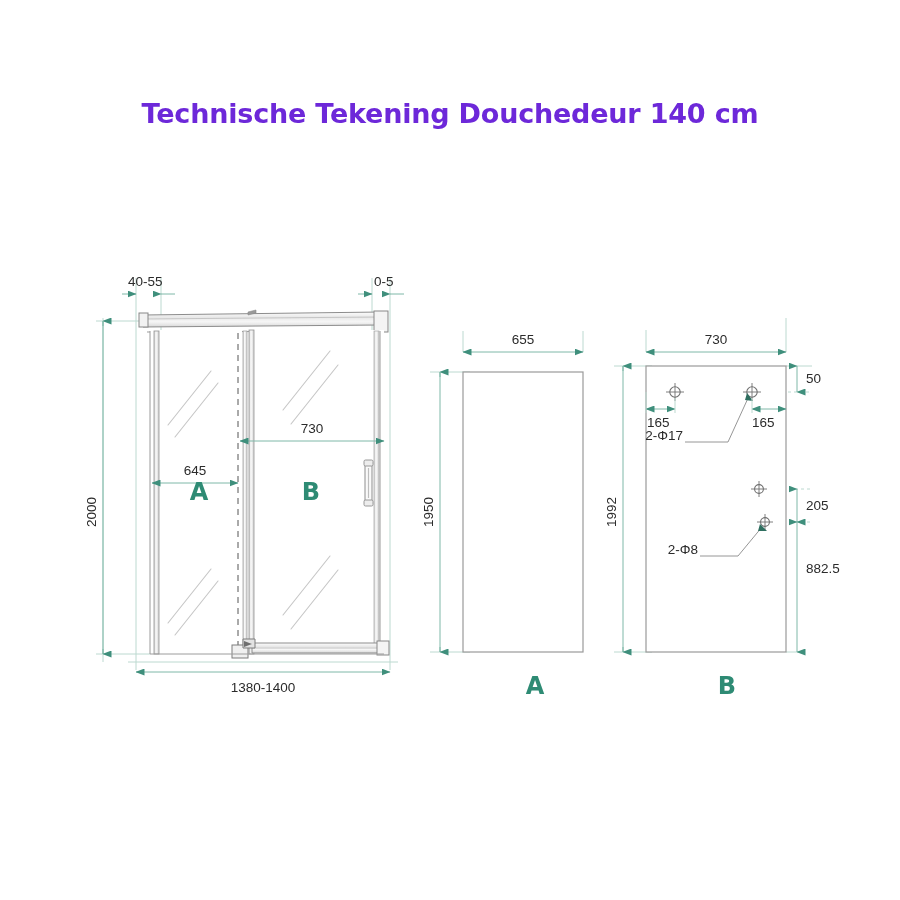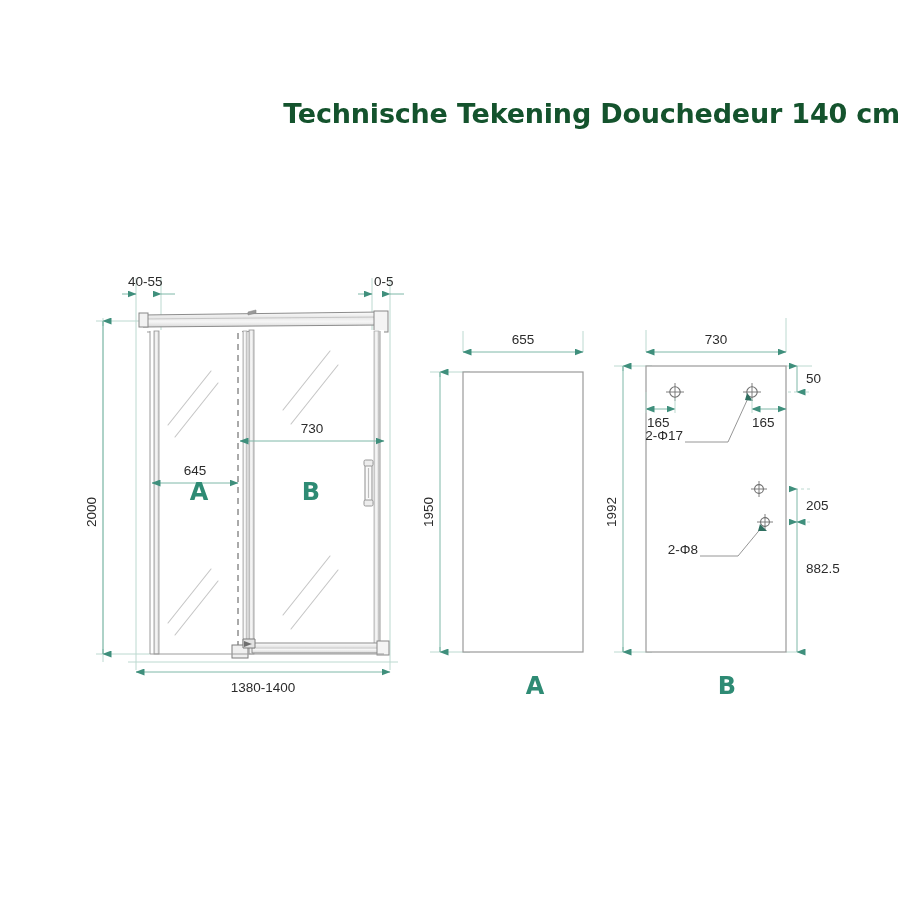"Technische Tekening Douchedeur 140 cm" #title { color: #14532d -> #6d28d9; text-align: right -> center }
